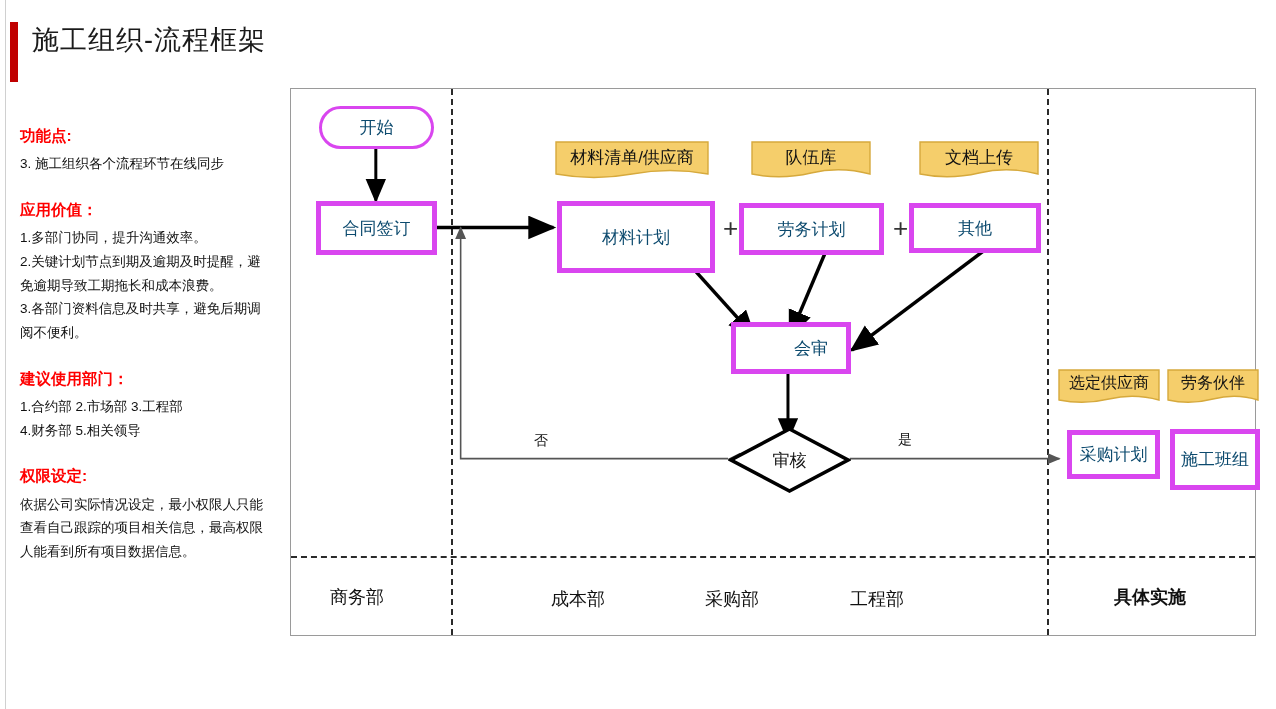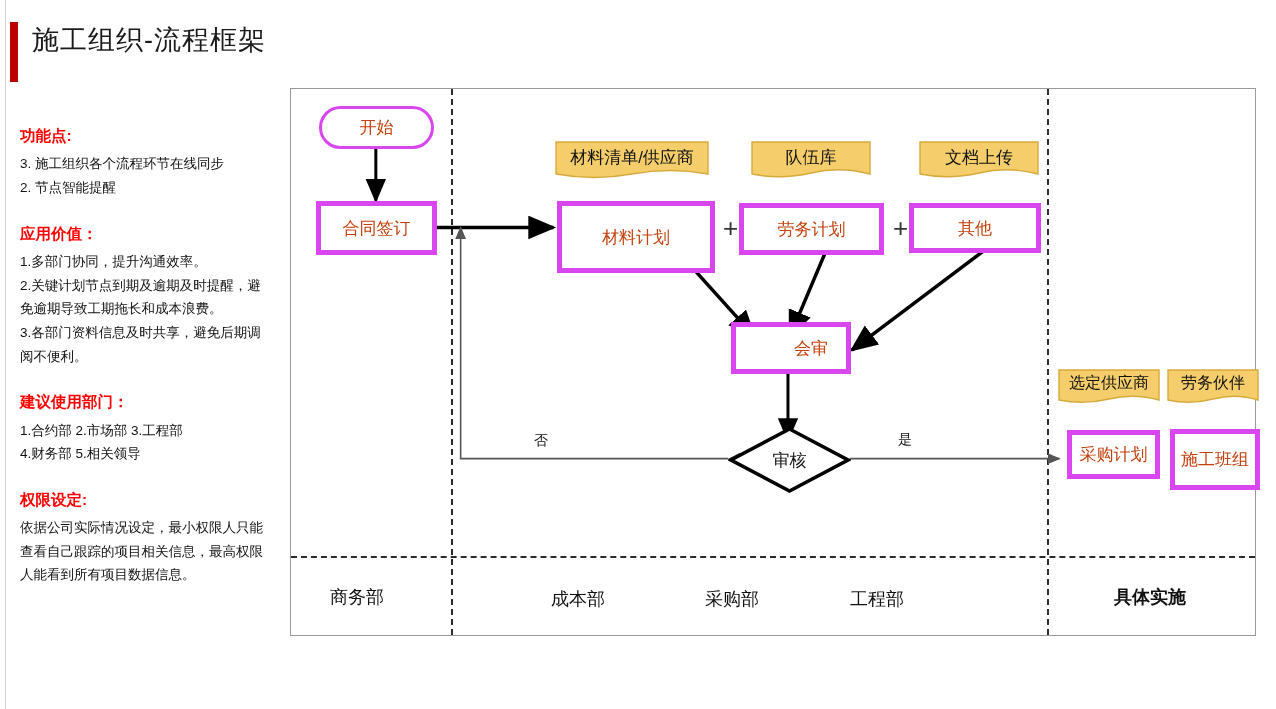"开始" .node { color: #c2410c -> #0c4a6e }
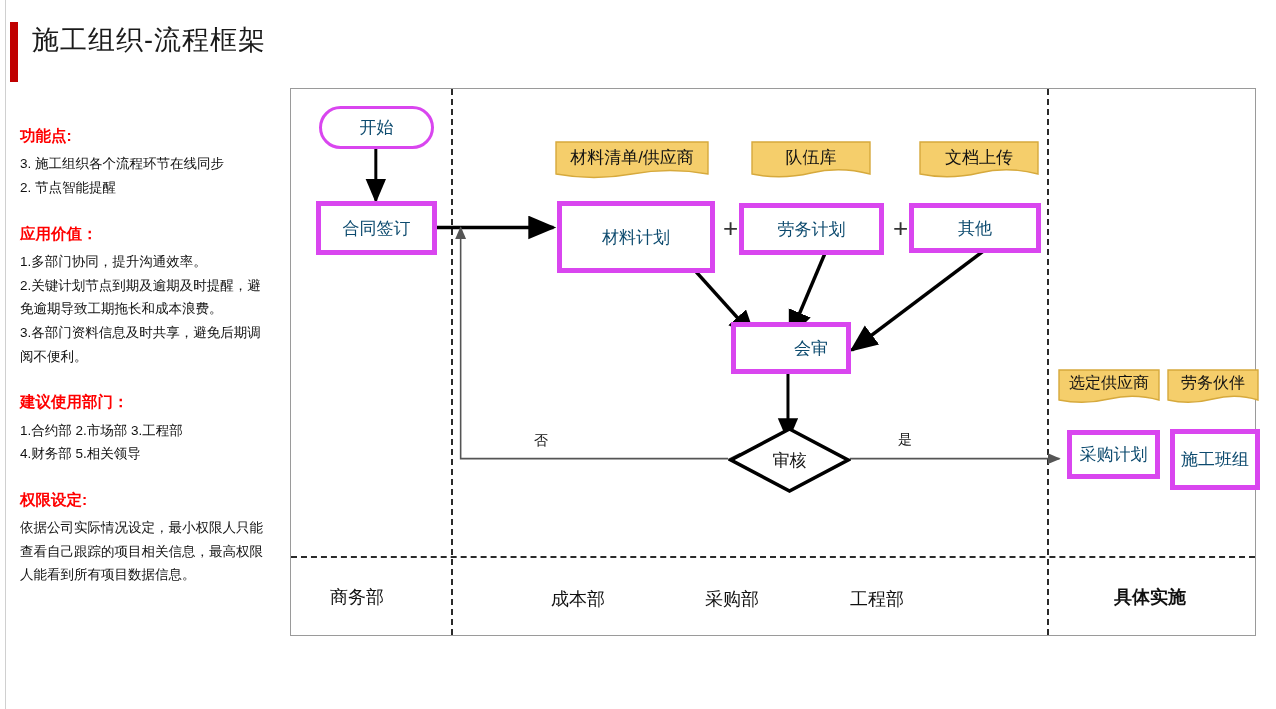"2. 节点智能提醒" p.note-line { html: <p>2. 节点智能提醒</p> -> none }
